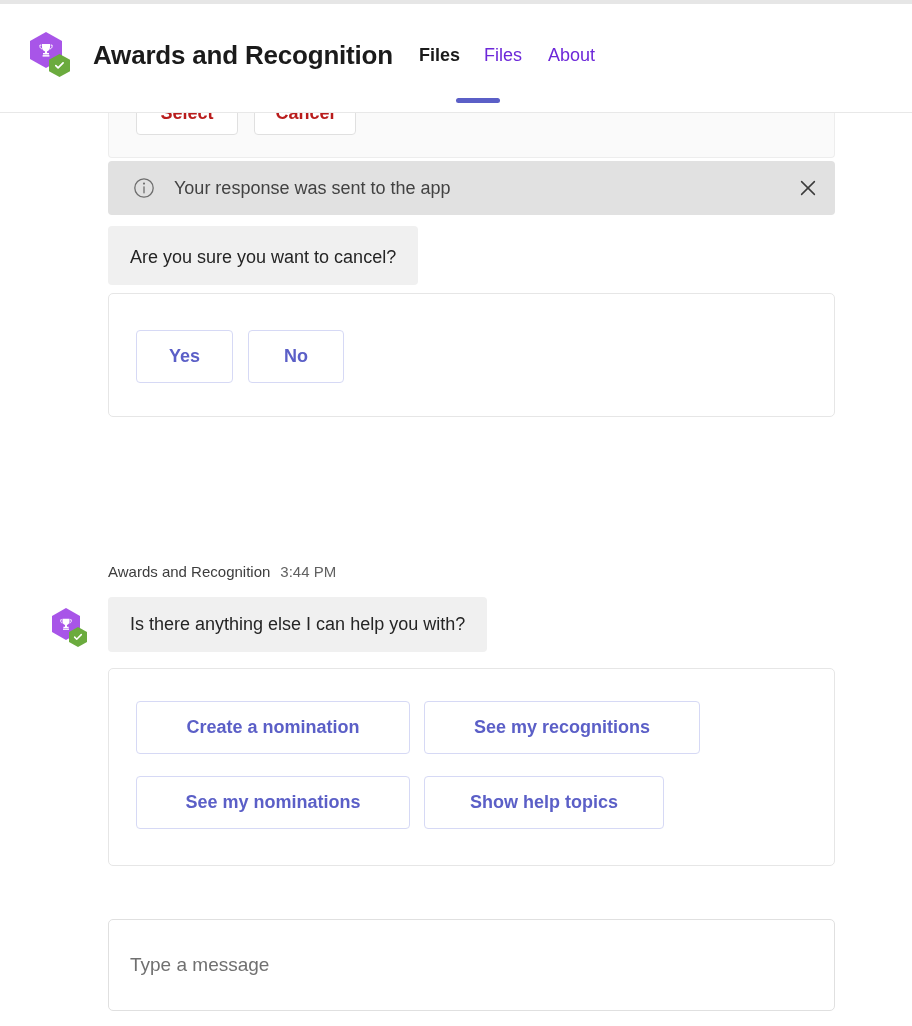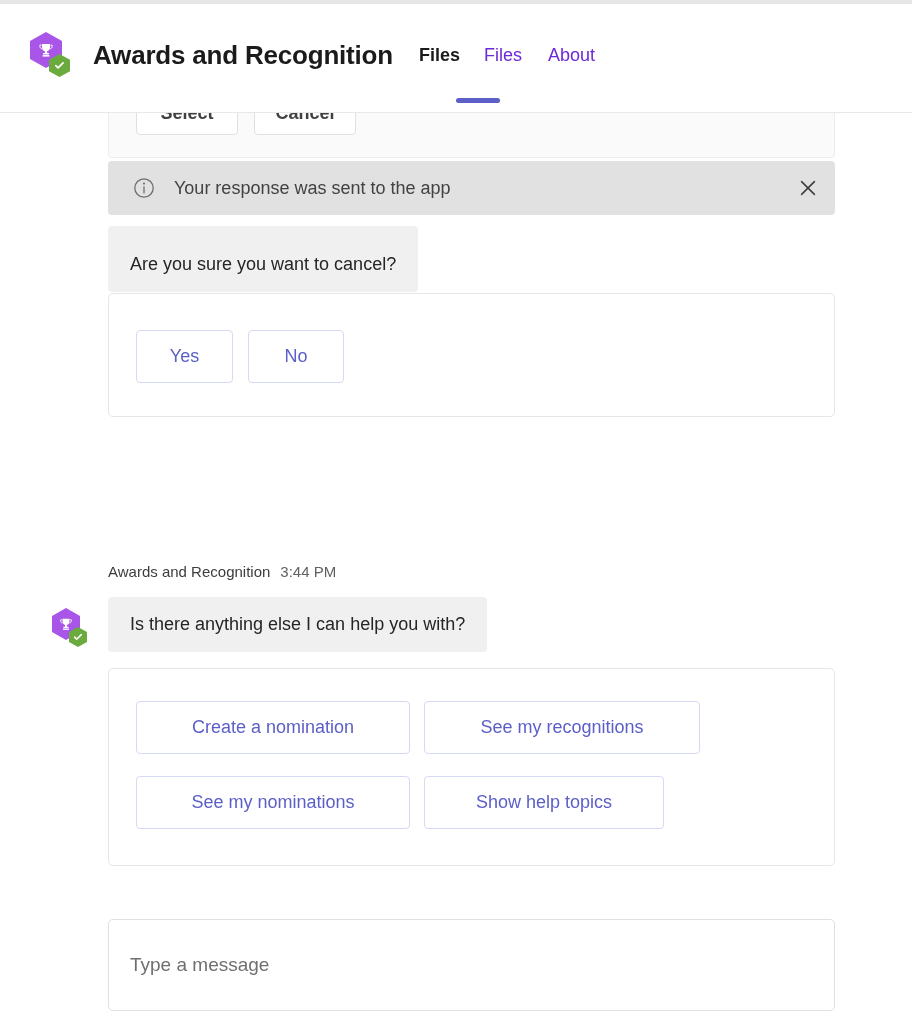"Select" .clipped-btn { color: #404040 -> #b91c1c }
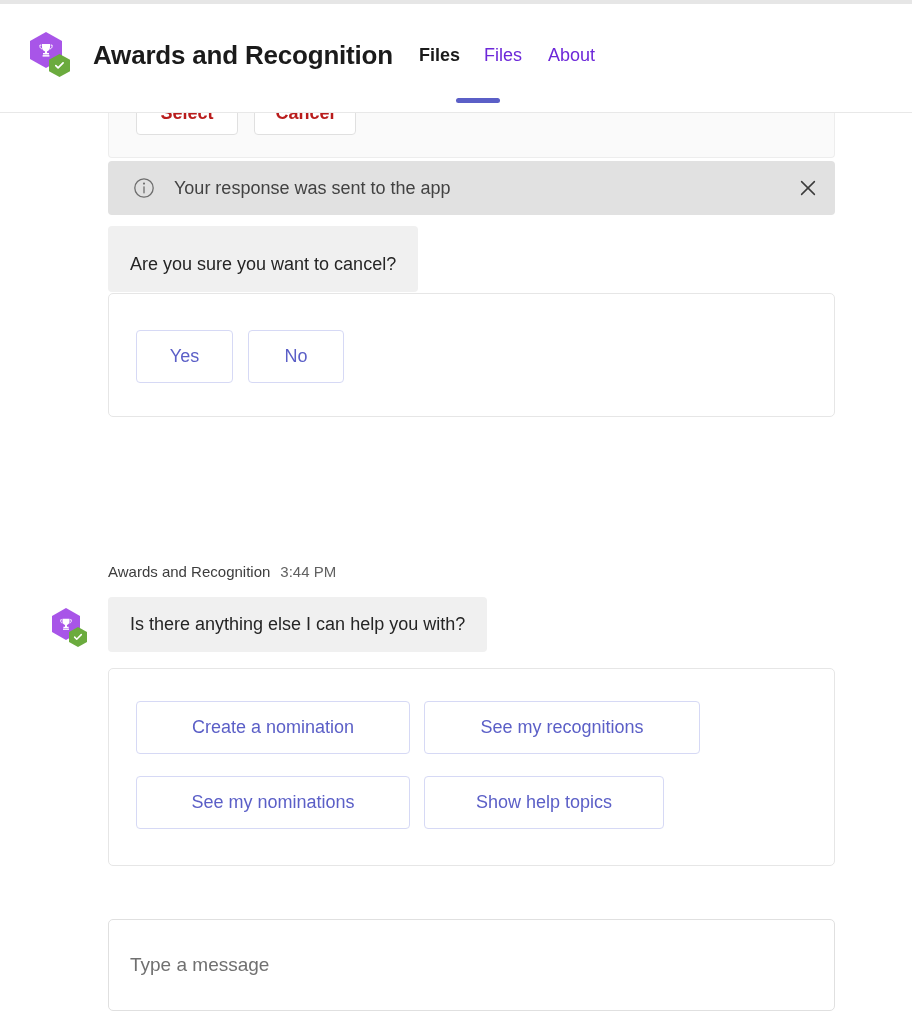"Are you sure you want" .bubble-cancel { padding: 11px 22px 0 22px -> 4px 22px 0 22px }
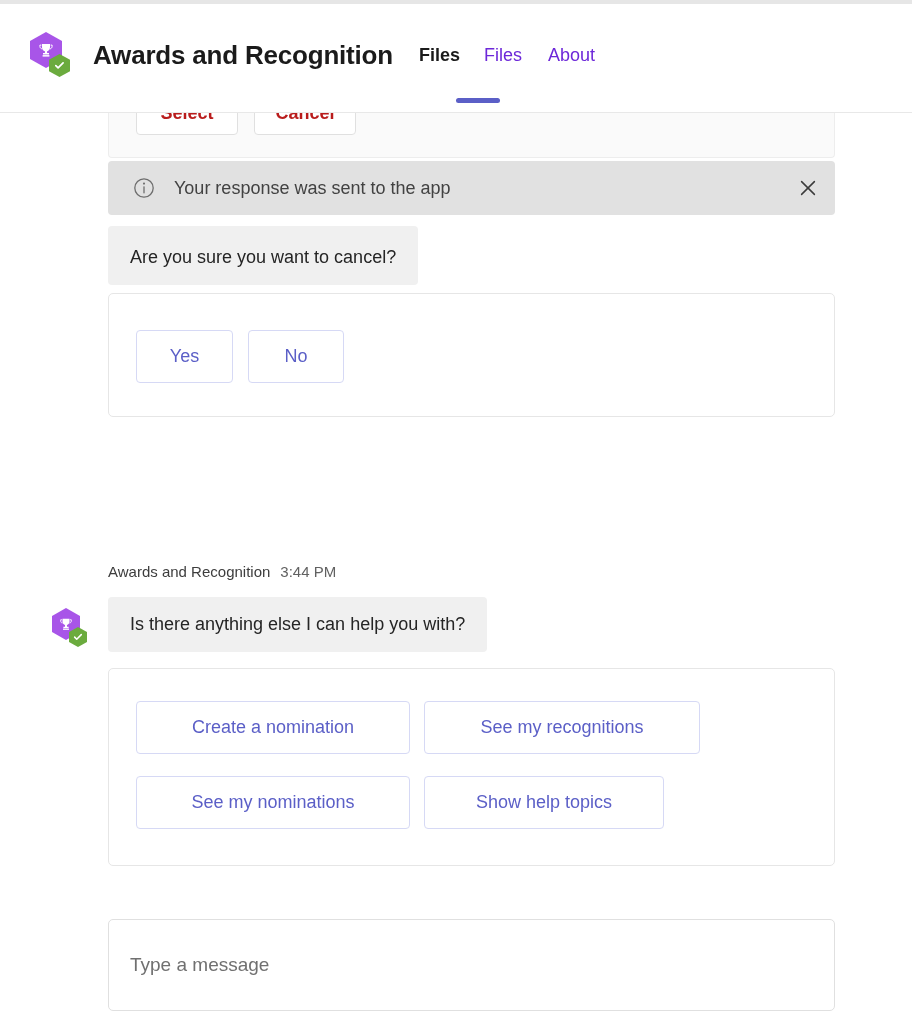"Yes" .act-btn { font-weight: normal -> bold }
